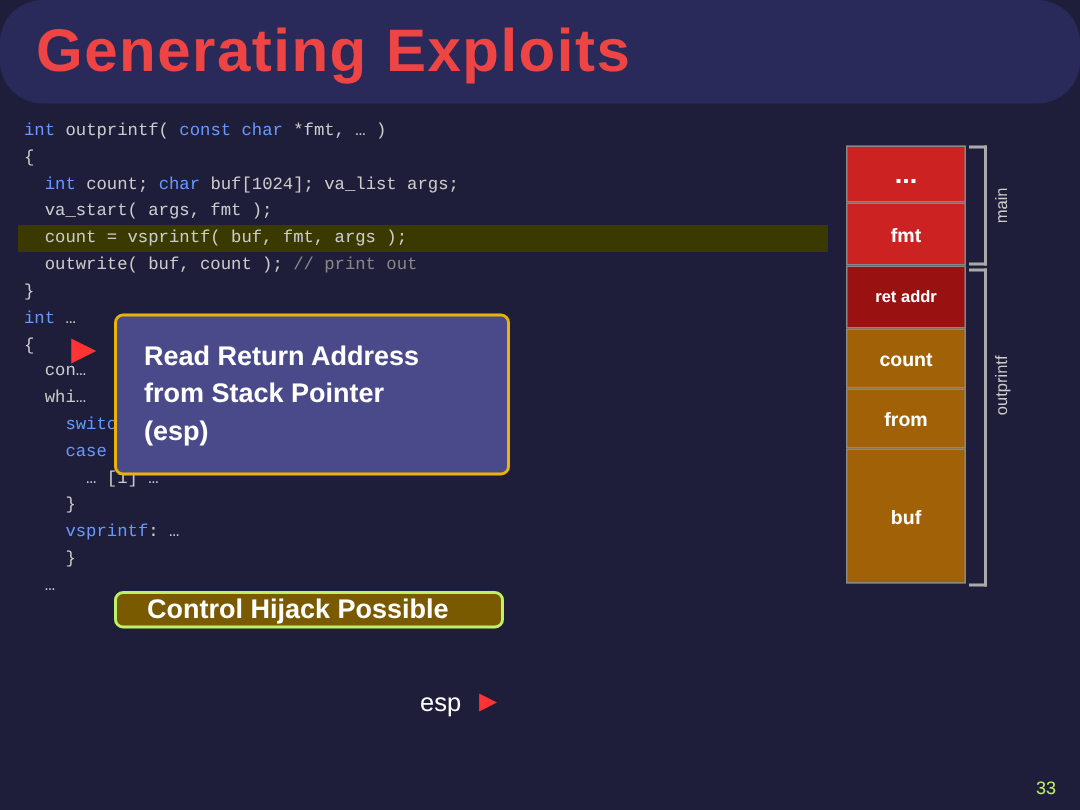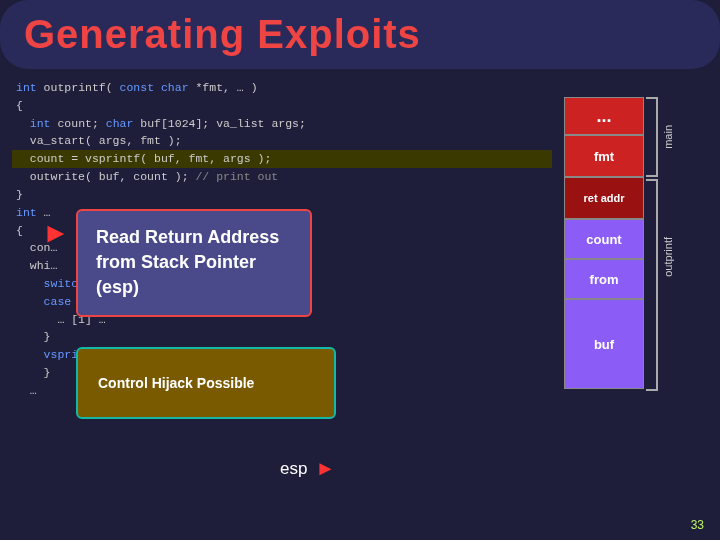"Read Return Address" .tooltip-box { border: 2px solid #ef4444 -> 2px solid #eab308; width: 236px -> 264px }
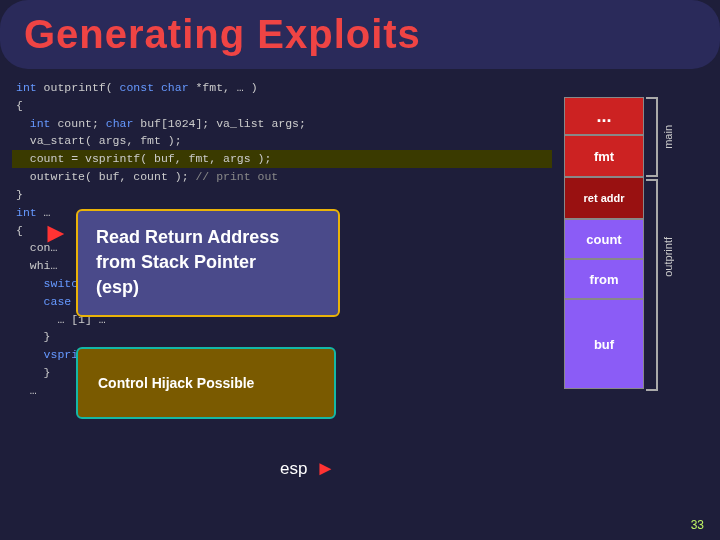"count" .cell-gray { background: #8b5cf6 -> #a16207 }
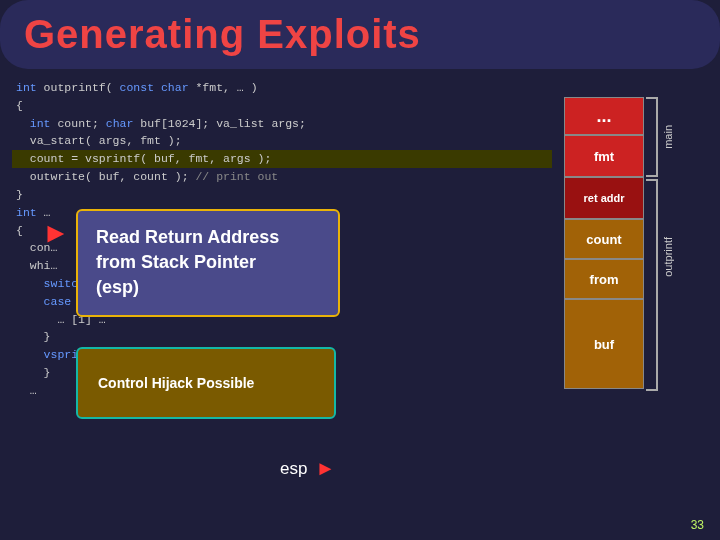"Control Hijack Possible" .hijack-box { border: 2px solid #14b8a6 -> 2px solid #bef264; font-size: 14px -> 18px; padding: 26px 20px -> 0 20px }
